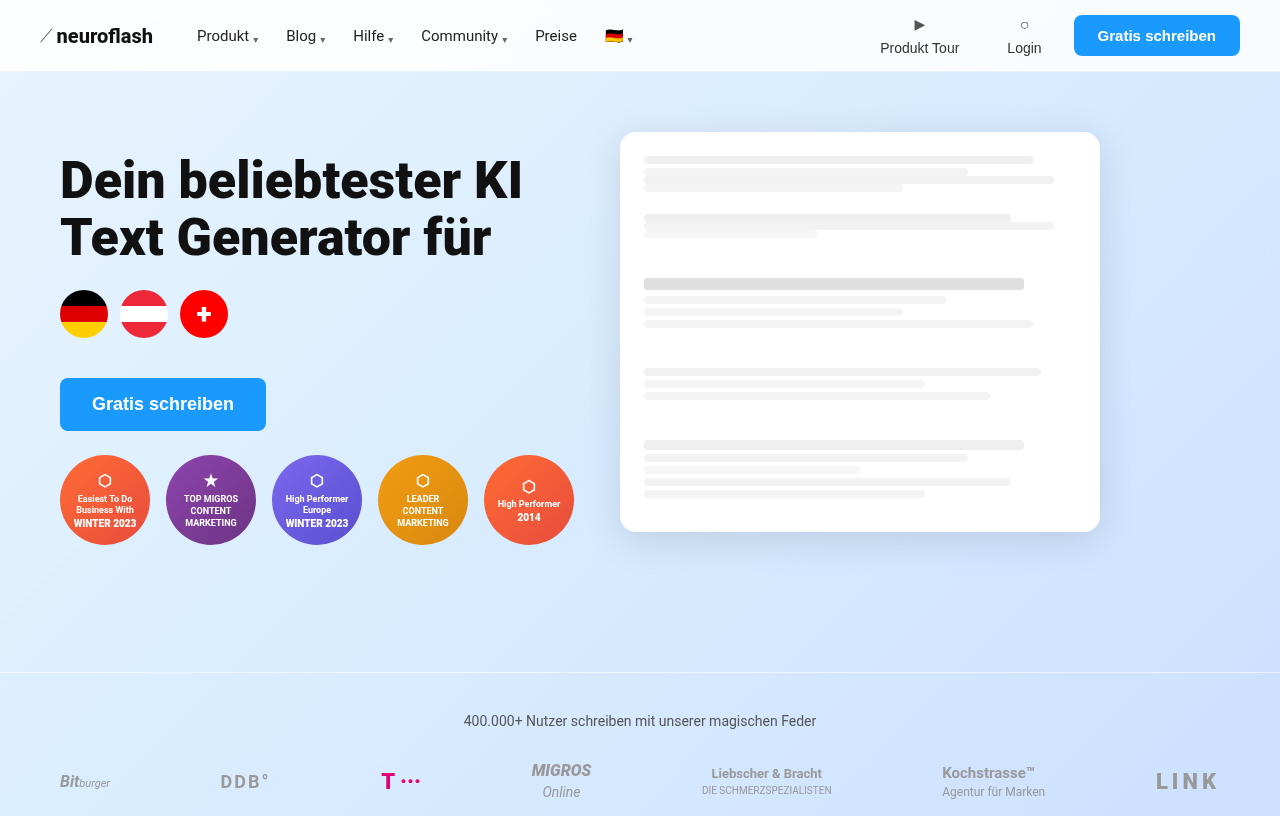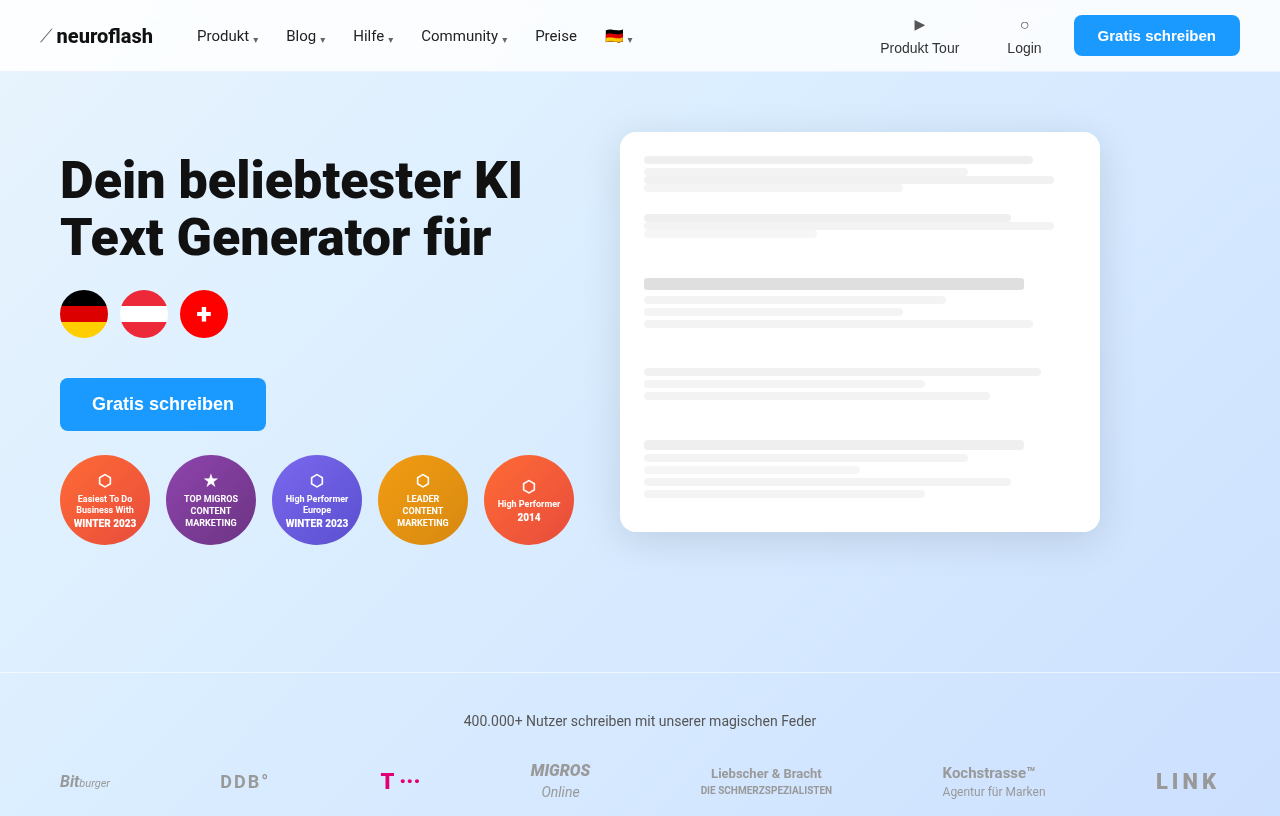"DIE SCHMERZSPEZIALISTEN" span { font-weight: 700 -> 400 }
